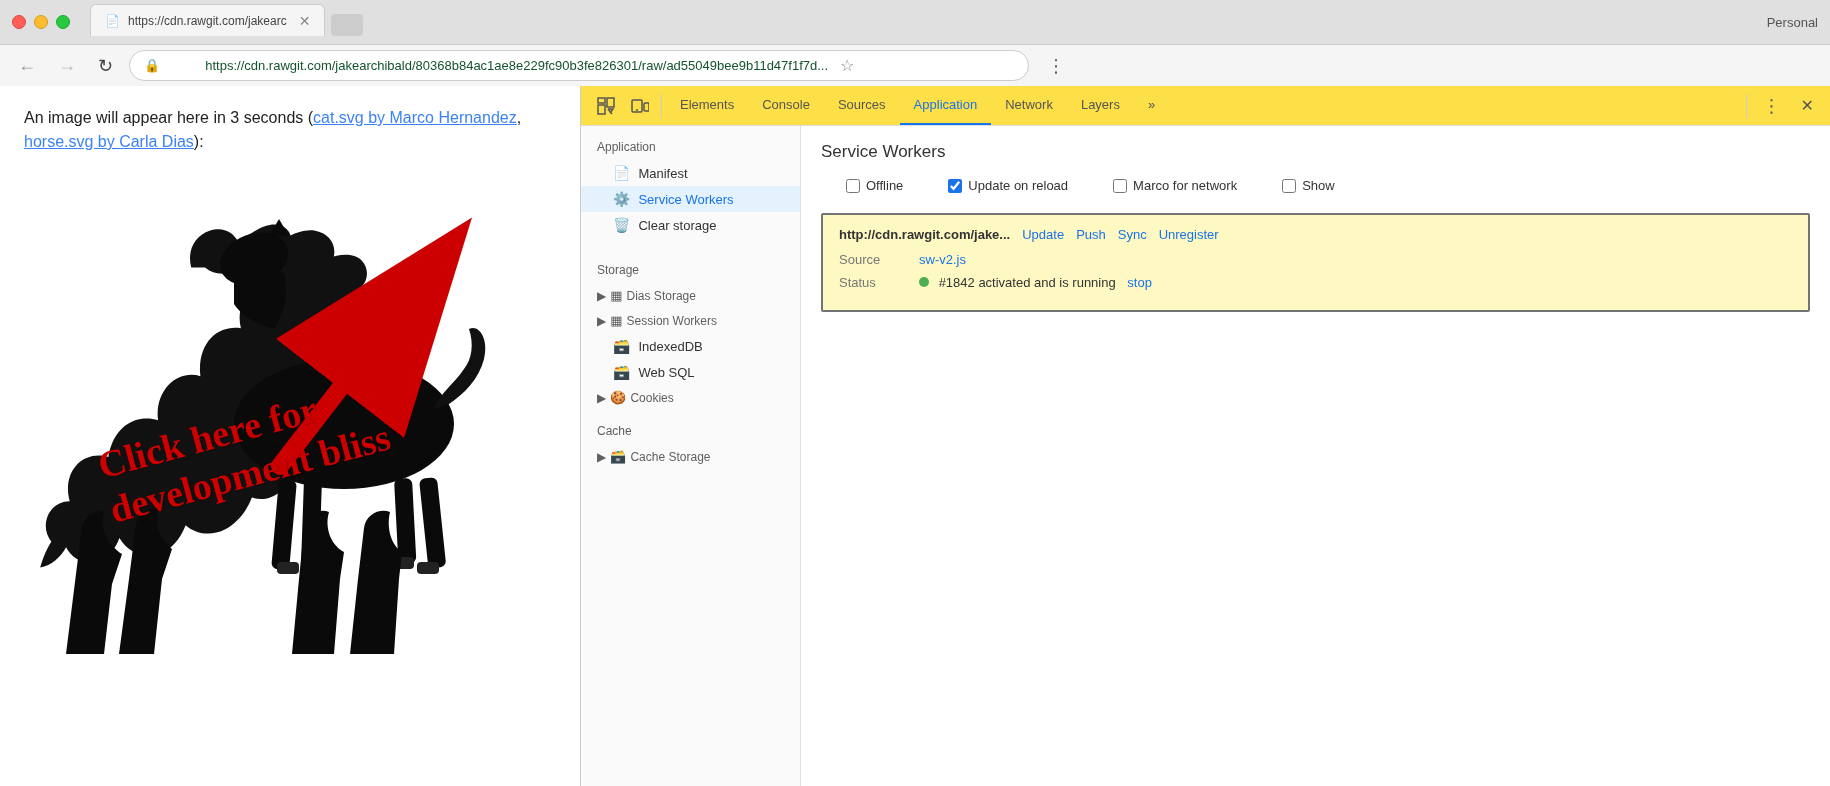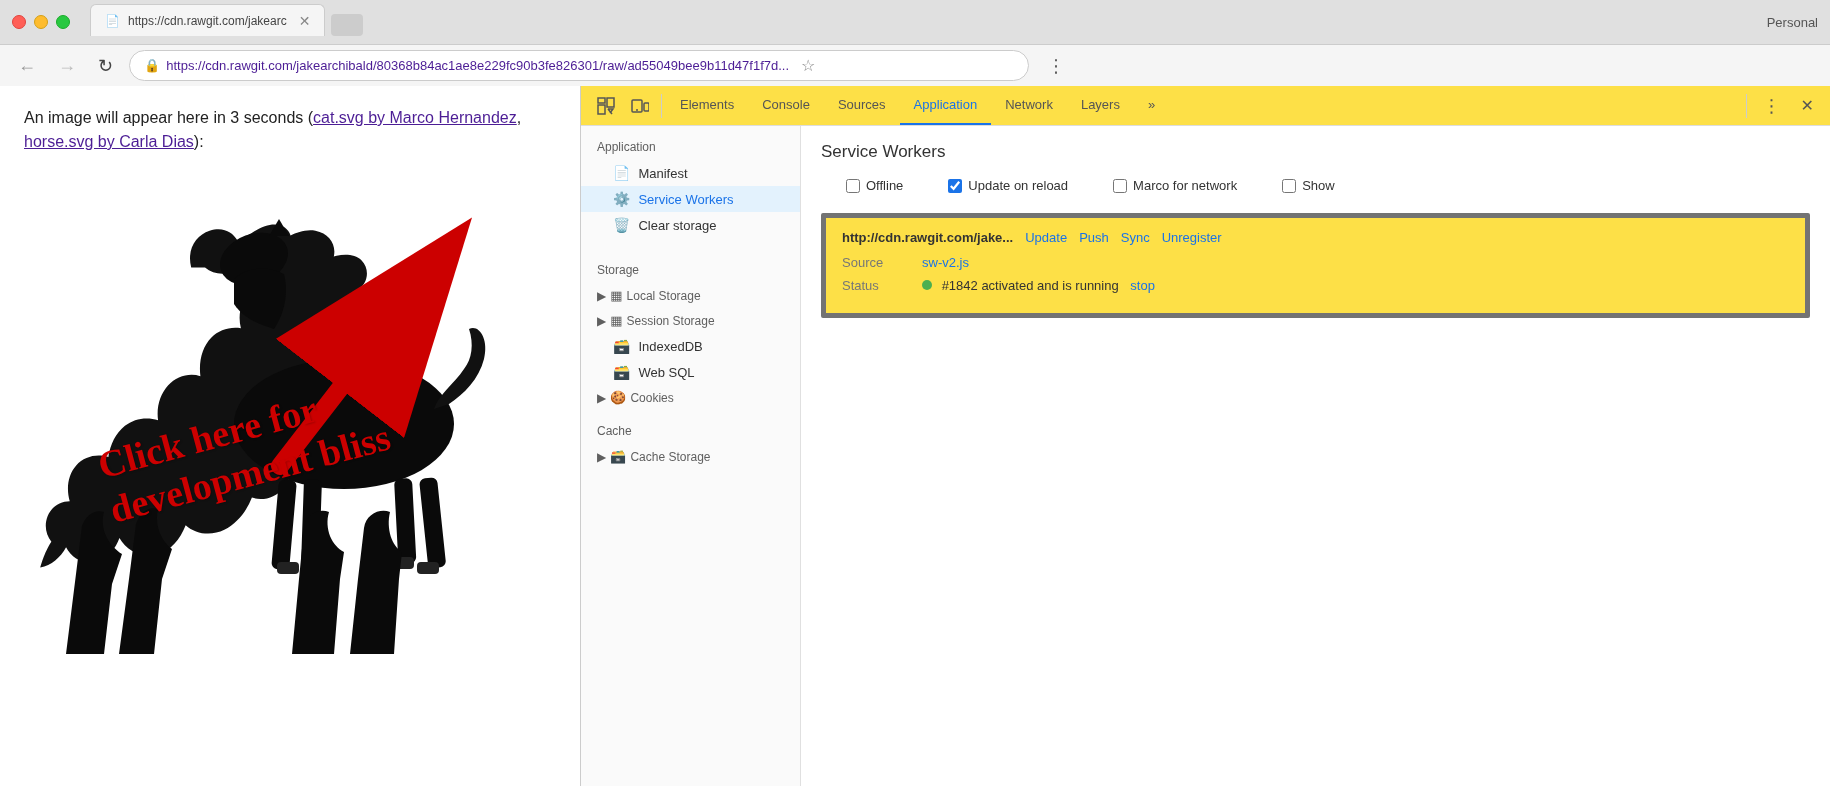"https://cdn.rawgit.com/jakearchibald/803" .address-url { color: #4c1d95 -> #14532d; margin-left: none -> 39px }
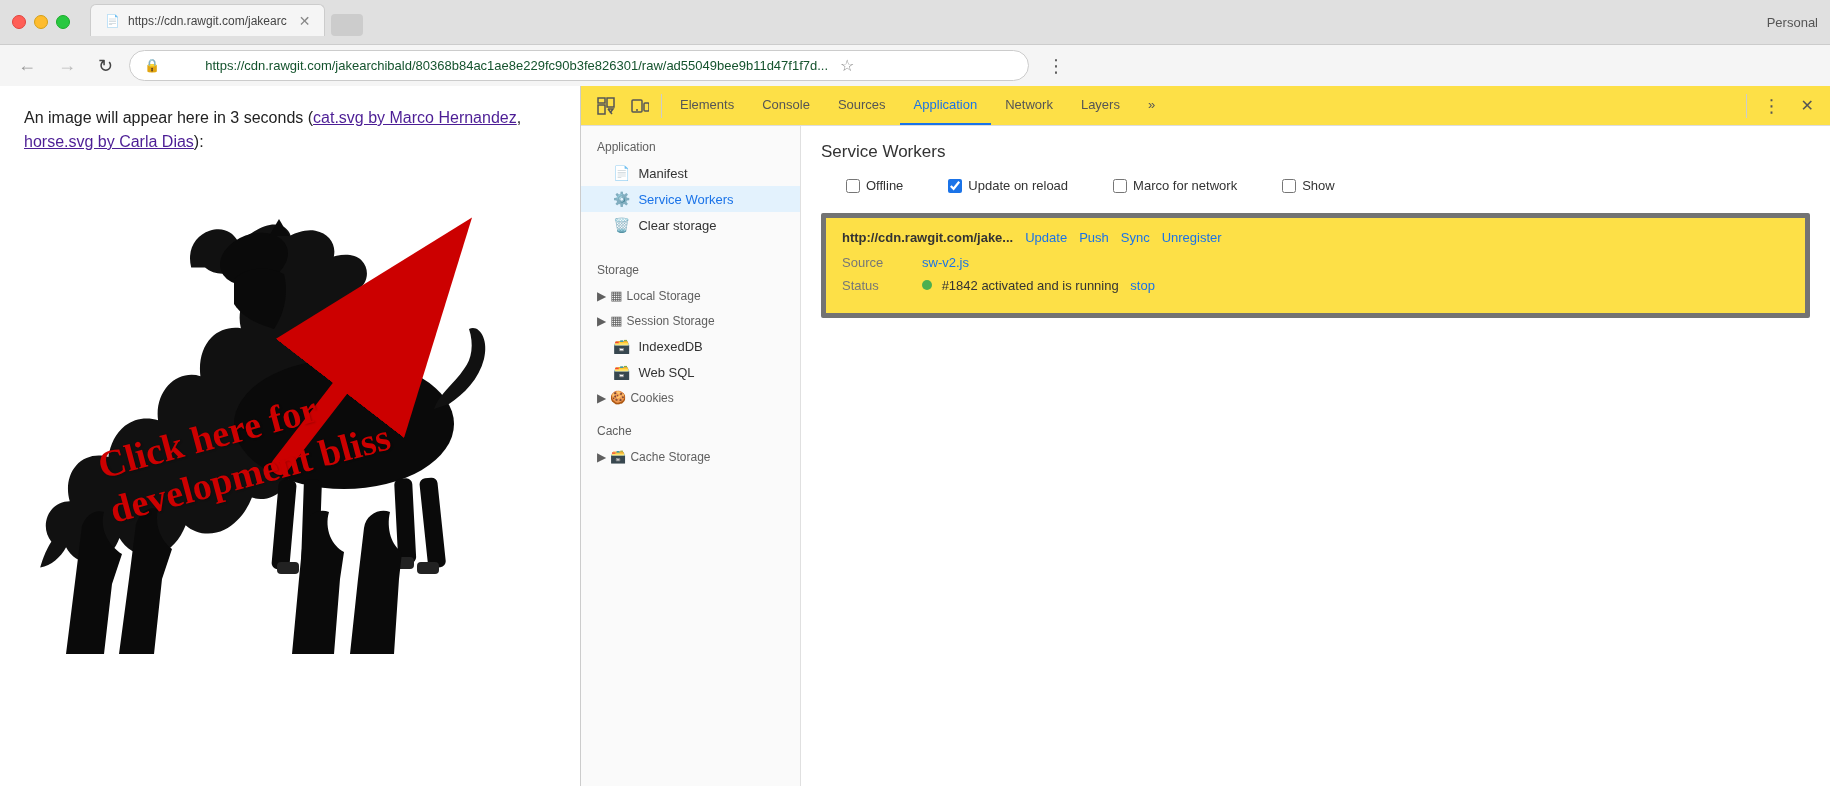"cat.svg by Marco Hernandez" .page-link { color: #4c1d95 -> #3b82f6 }
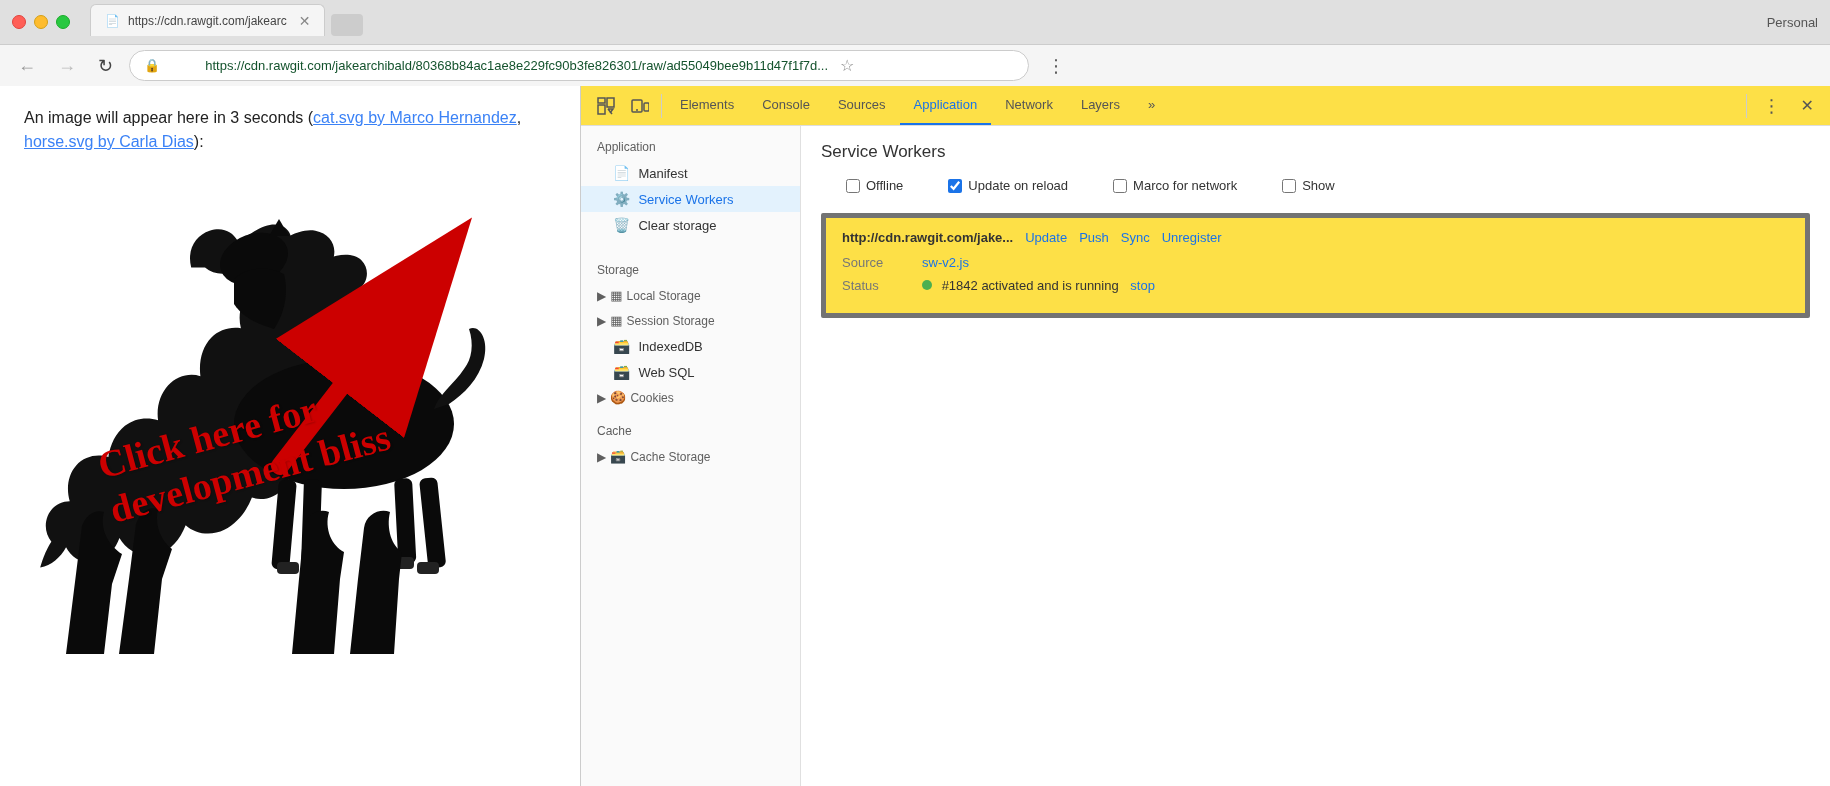"http://cdn.rawgit.com/jake..." .sw-entry { background: #fde047 -> #fef9c3; border: 5px solid #737373 -> 2px solid #737373 }
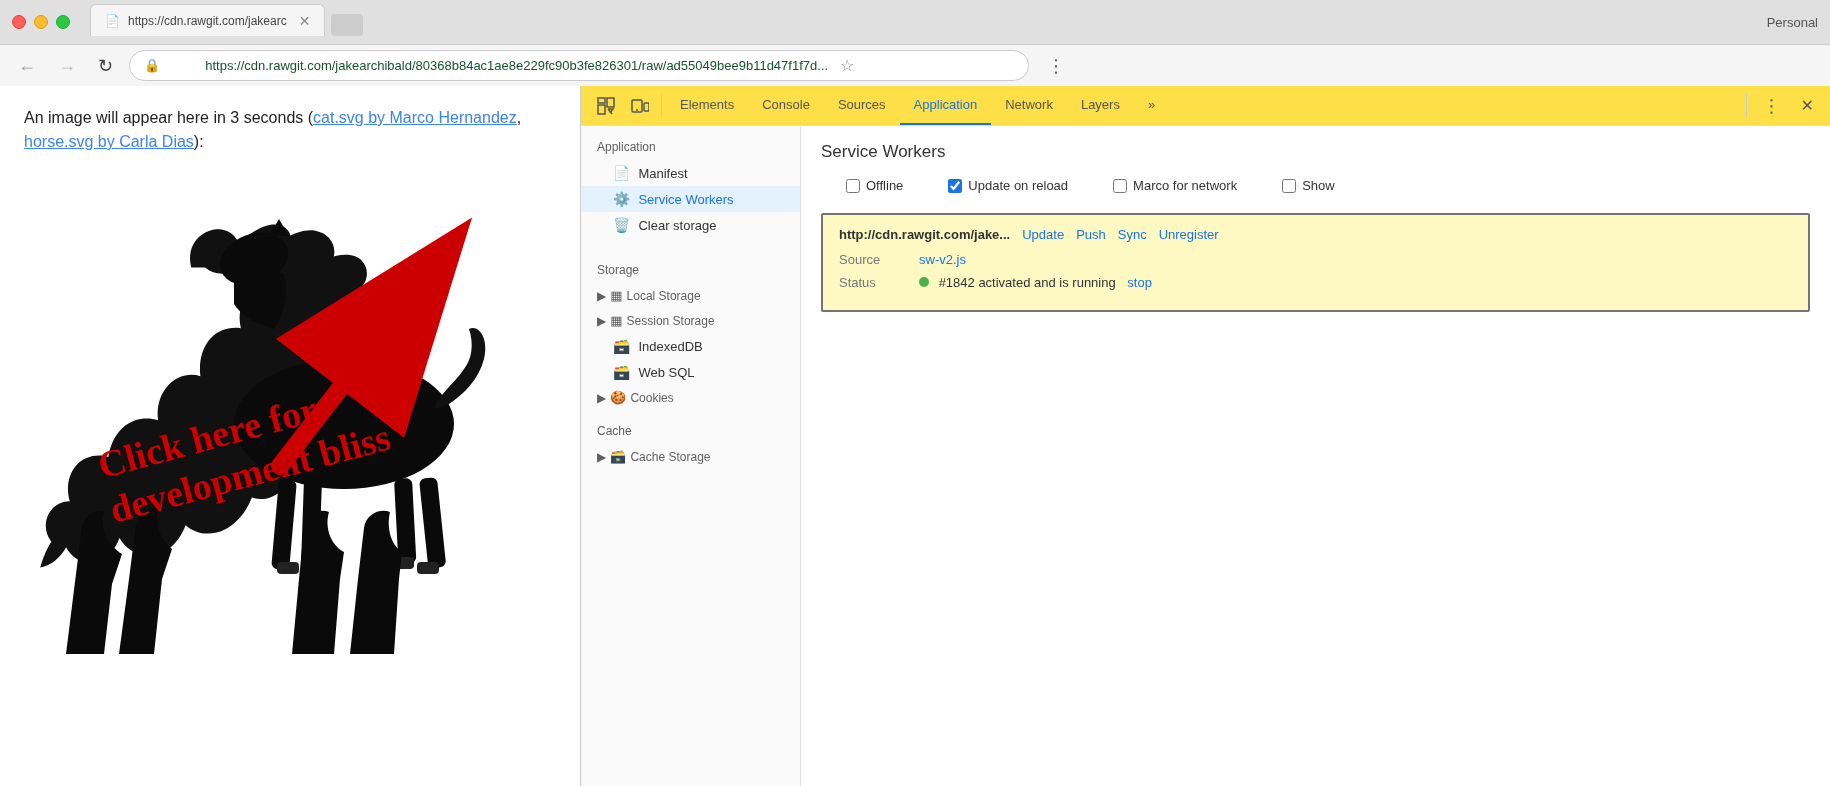"Local Storage" span { text: Local -> Dias }
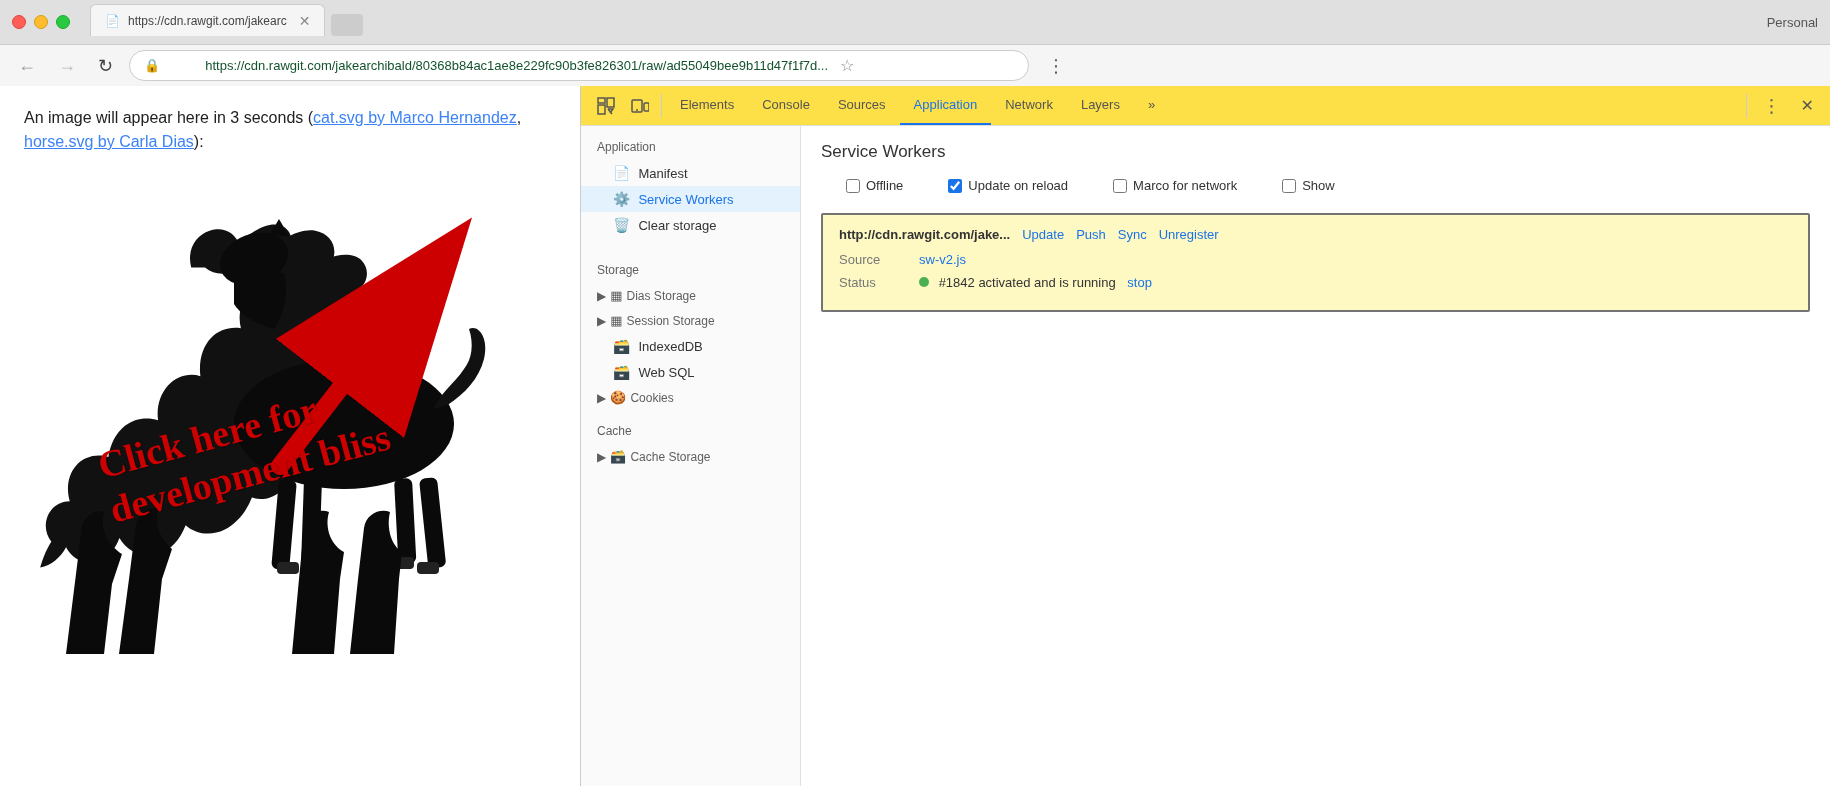"Session Storage" span { text: Storage -> Workers }
